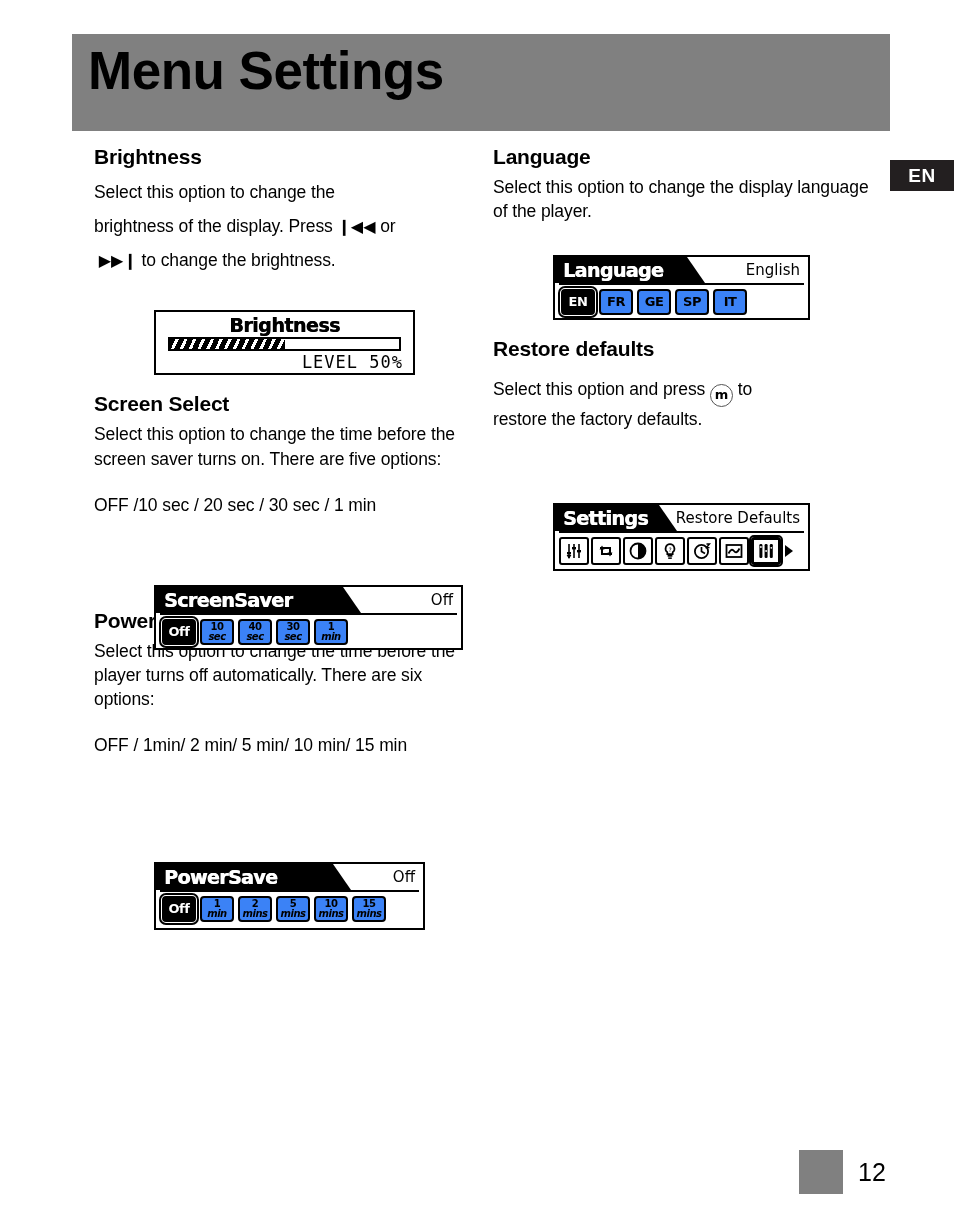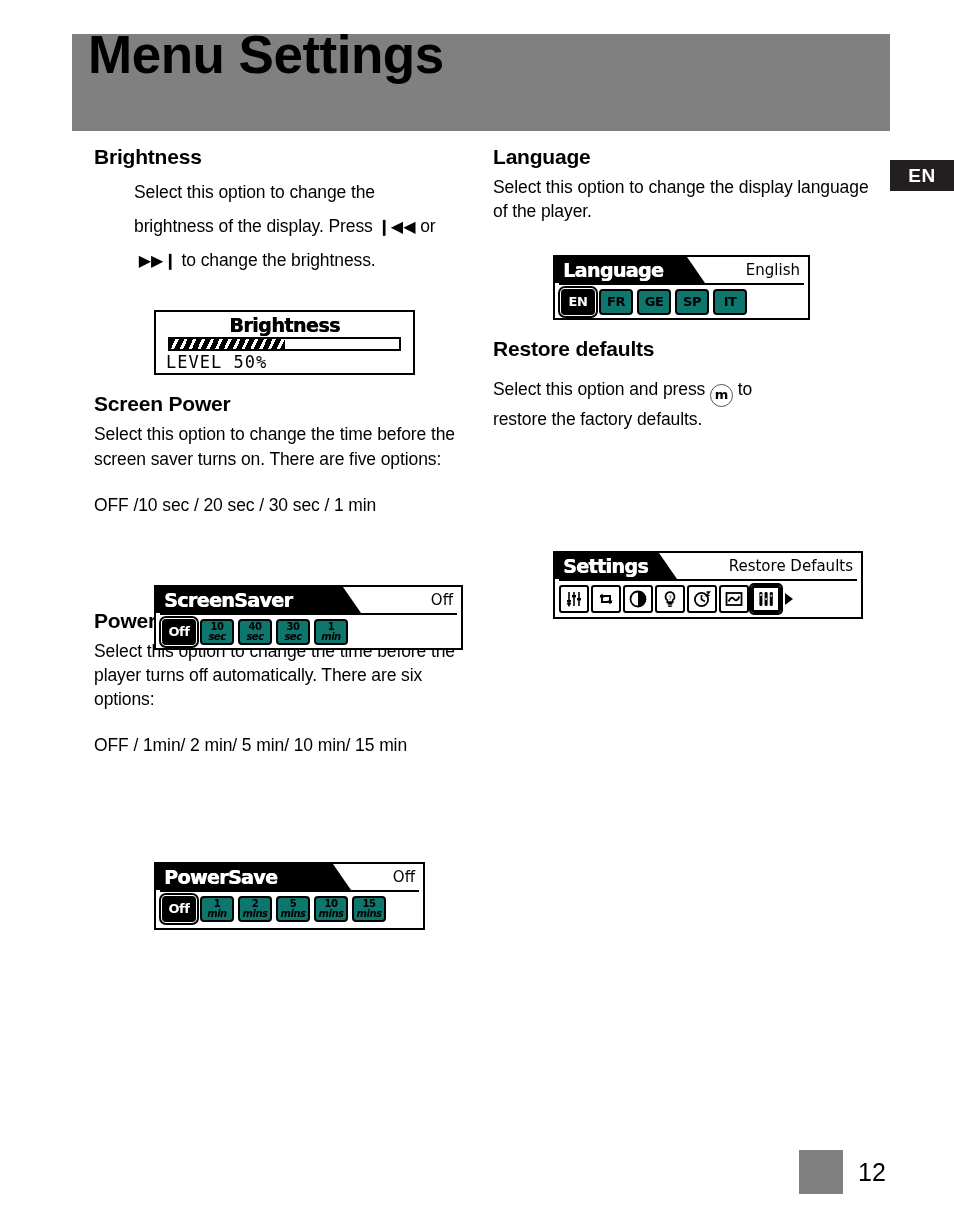"Menu Settings" .header-title { top: 28px -> 44px }
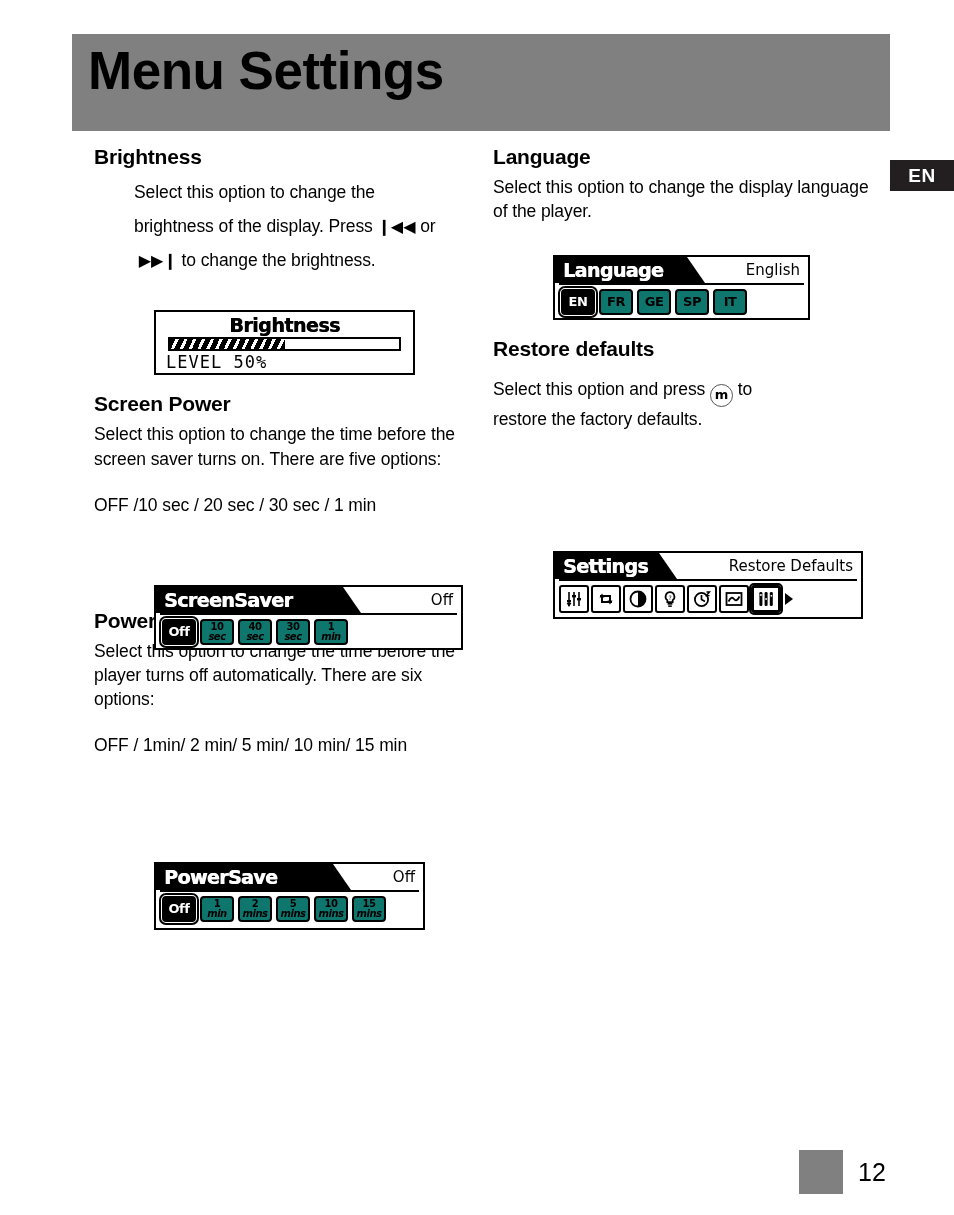"Select this option to change the" p.body-text.loose { margin-left: 40px -> none }
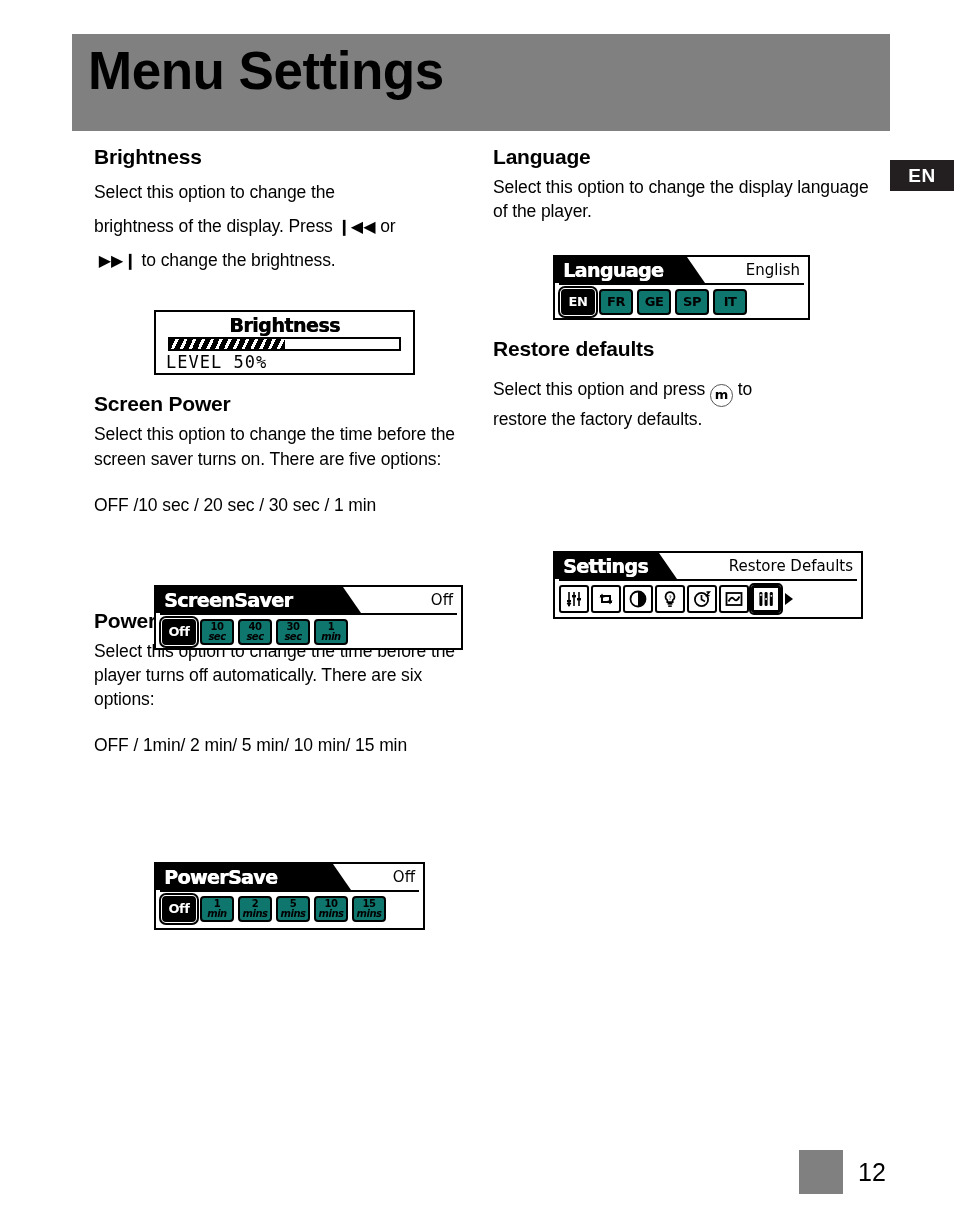"FR" .opt { background: #0f766e -> #3b82f6 }
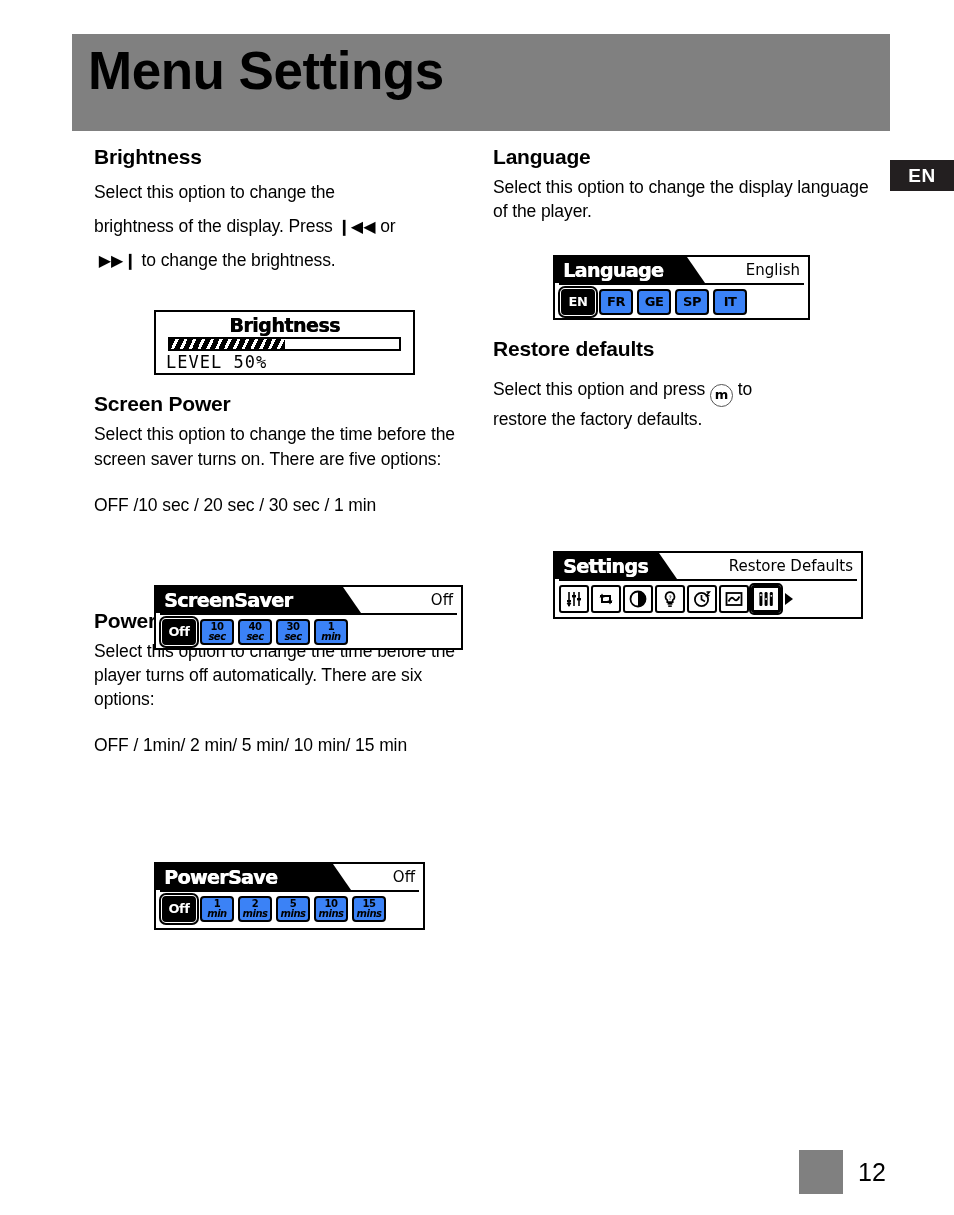"LEVEL 50%" .lcd-bright-level { text-align: left -> right }
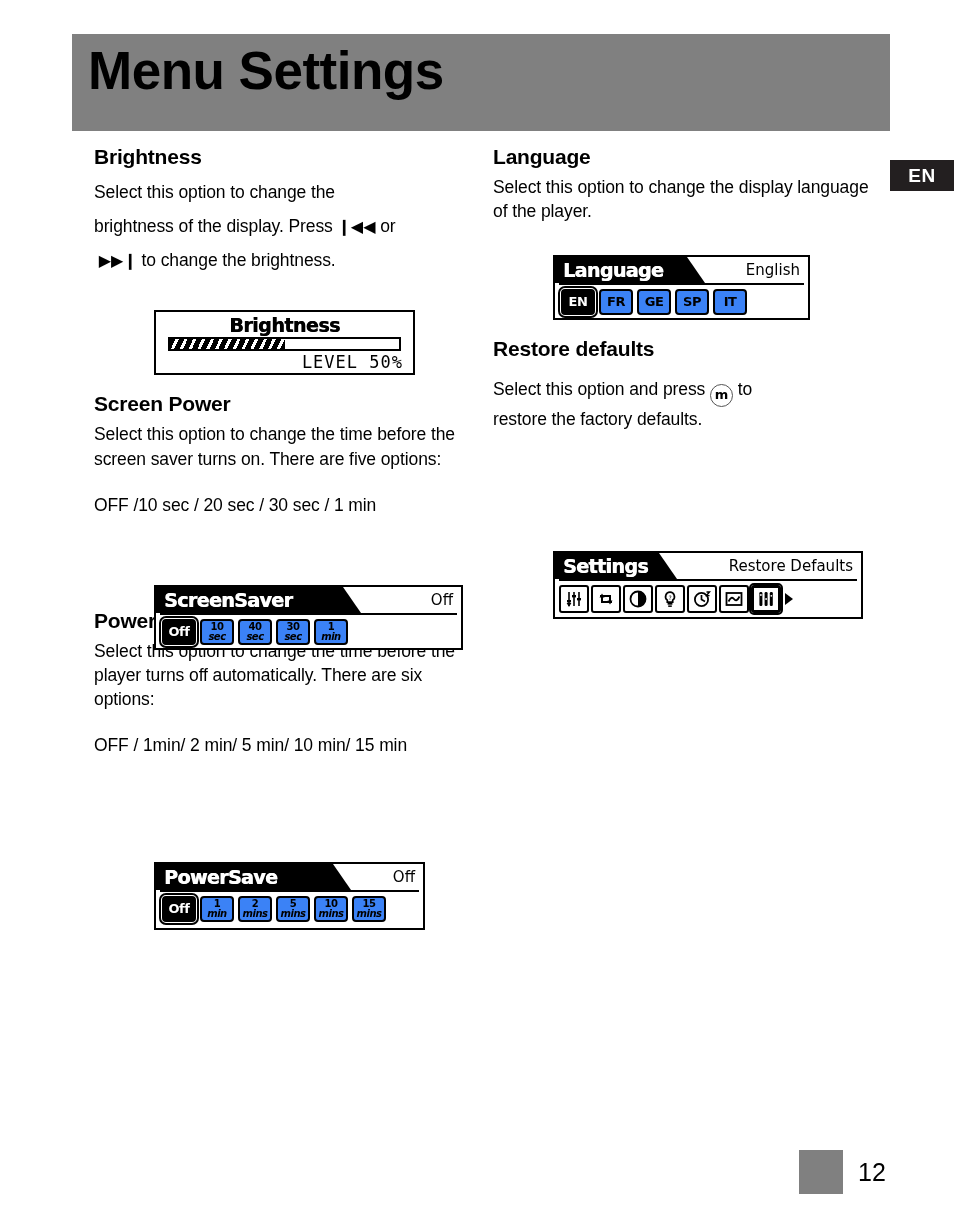"Screen Power" h2.section-title { text: Power -> Select }
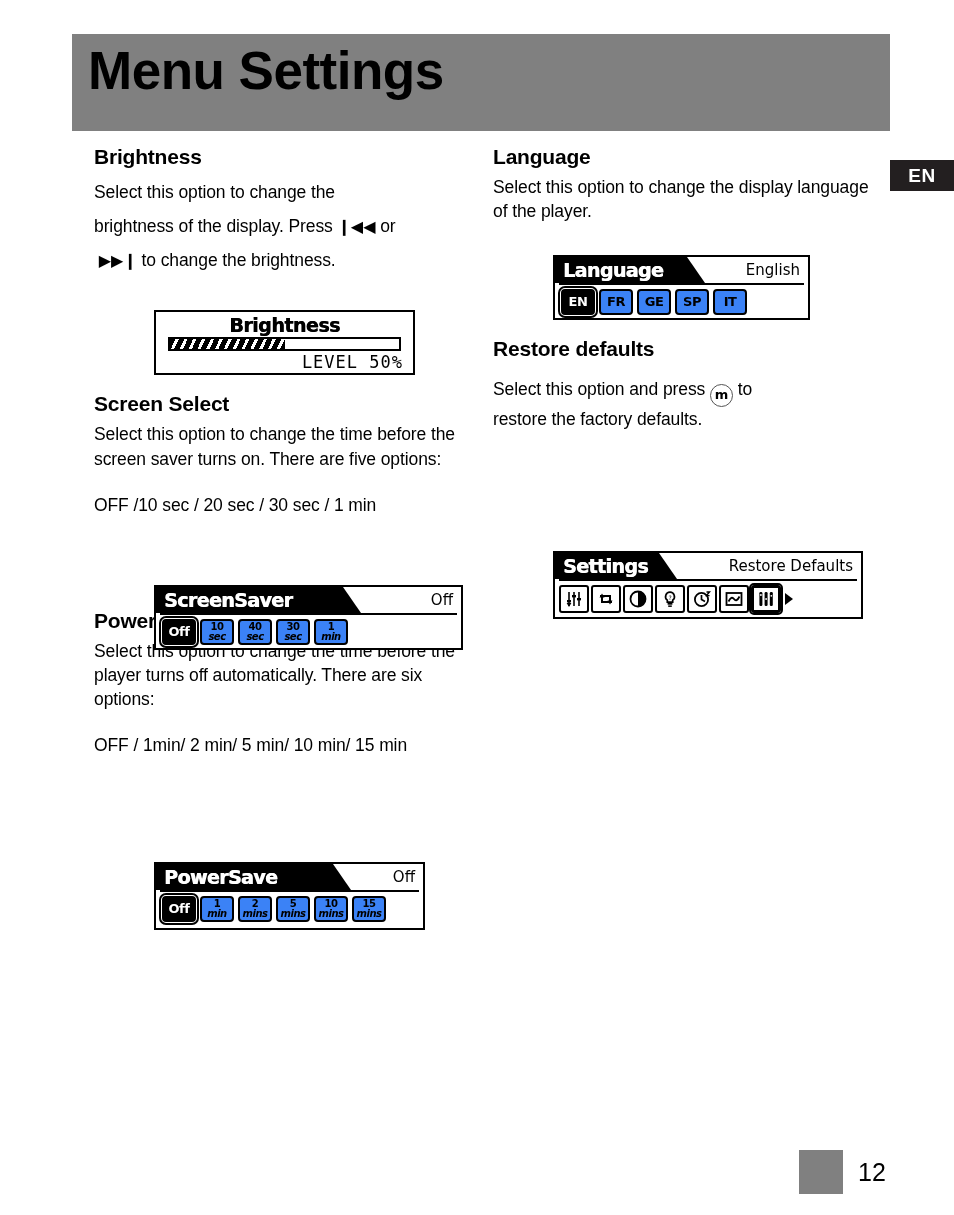"Settings" .lcd-settings { margin-top: 48px -> none; width: 310px -> 257px }
